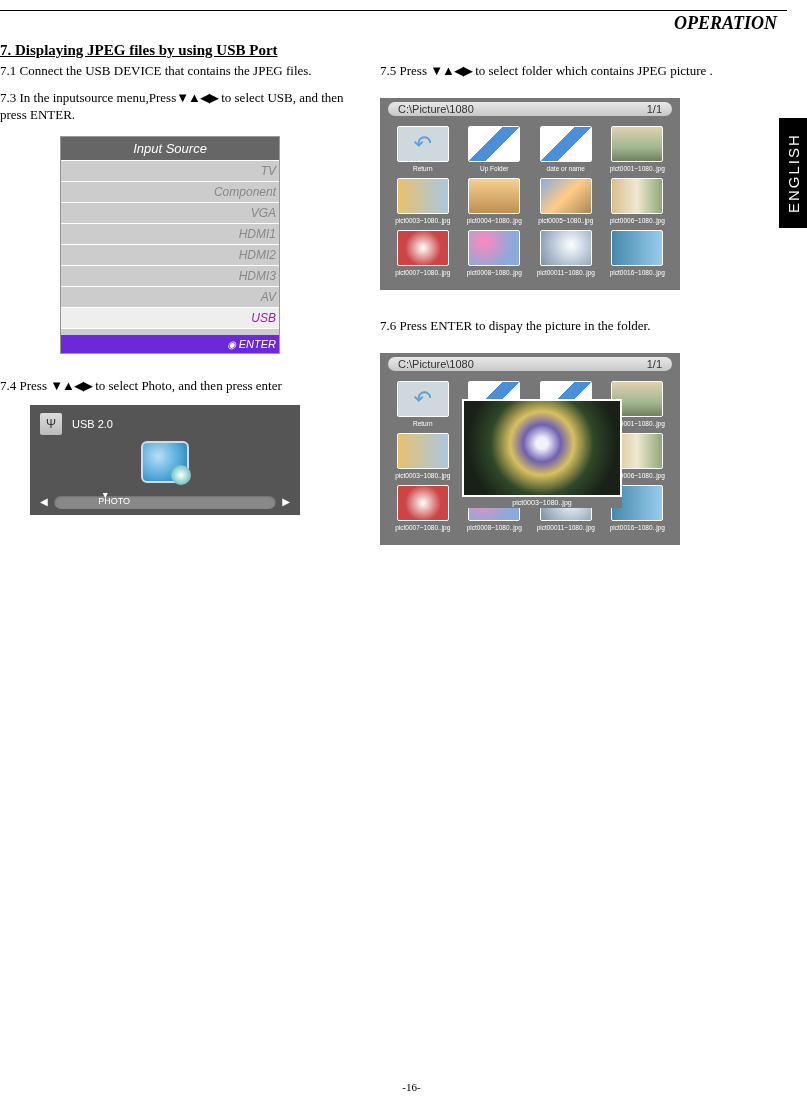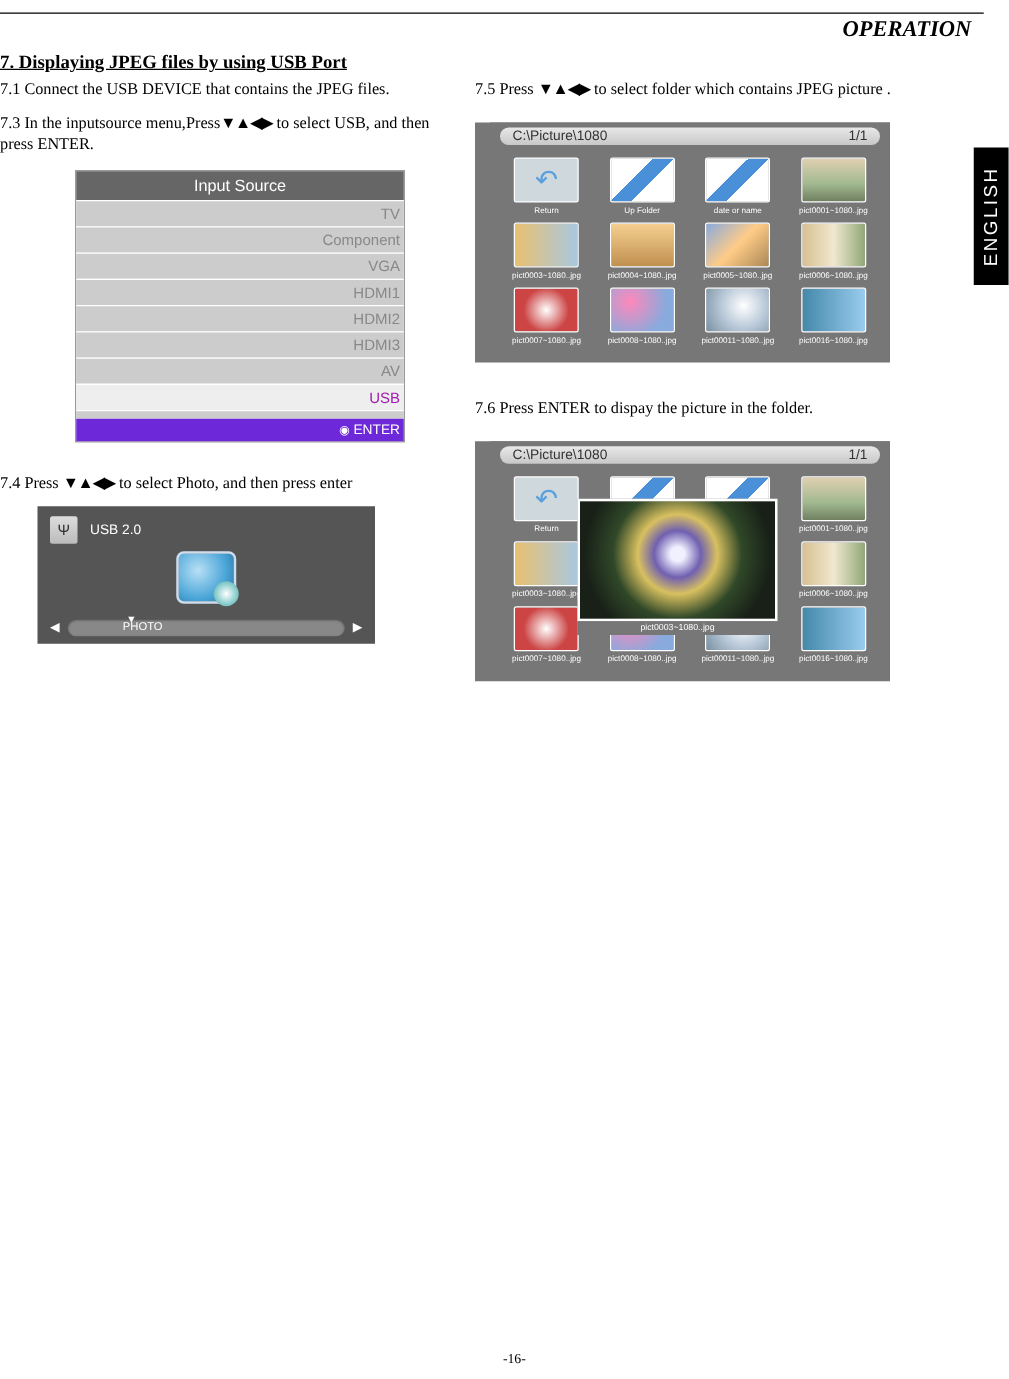"C:\Picture\1080" .browser { padding: 0 0 10px 12px -> 0 0 10px 0; width: 332px -> 300px }
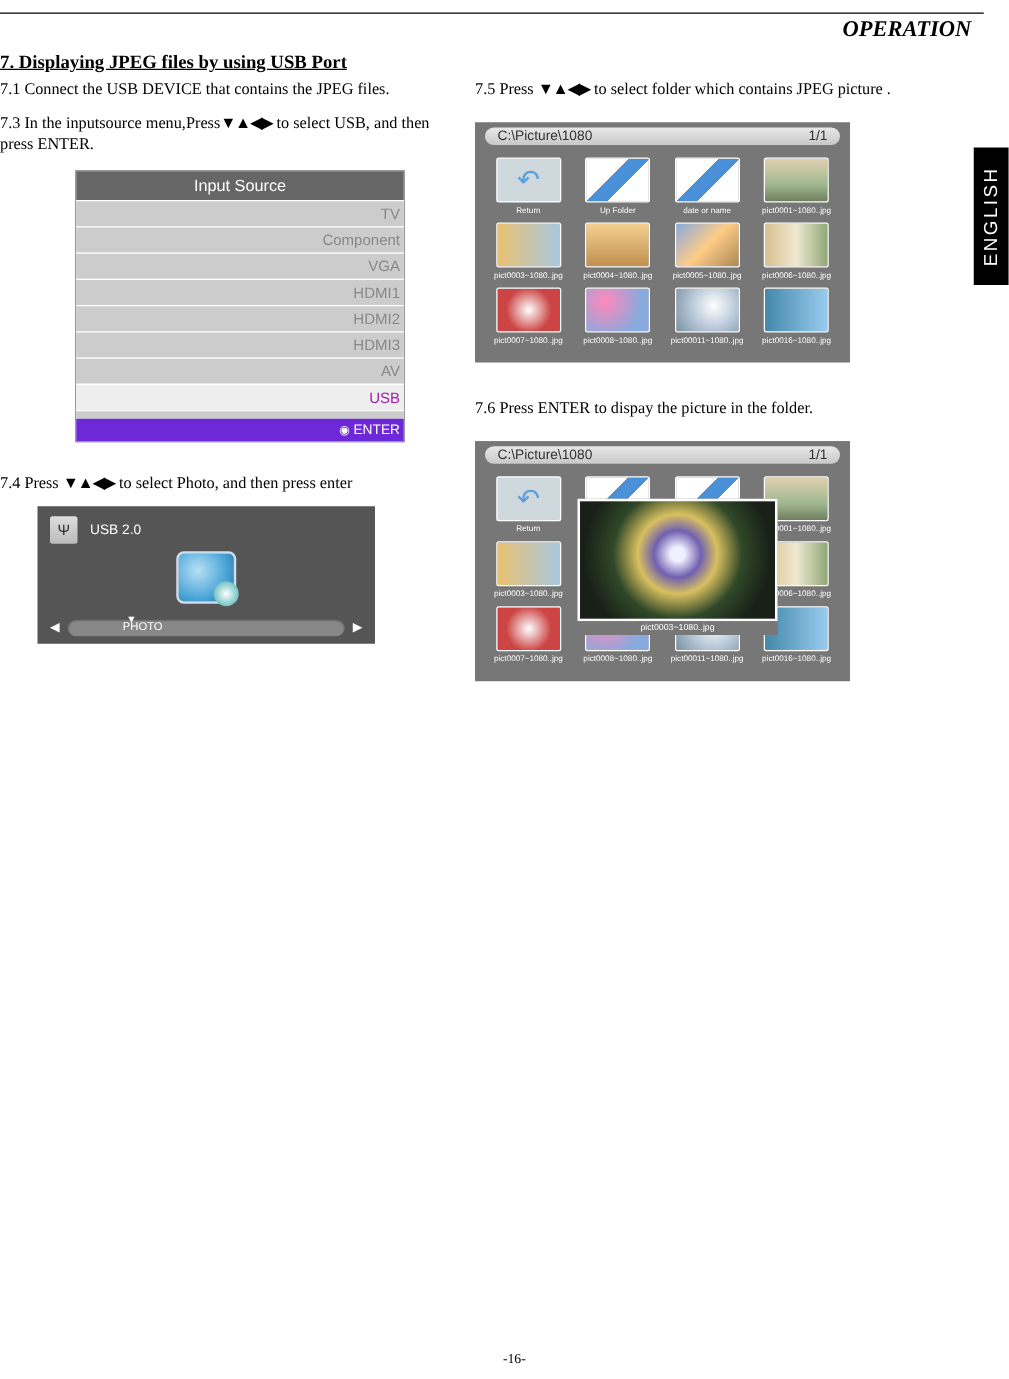"Input Source" .input-source { font-style: none -> italic; width: 264px -> 220px }
